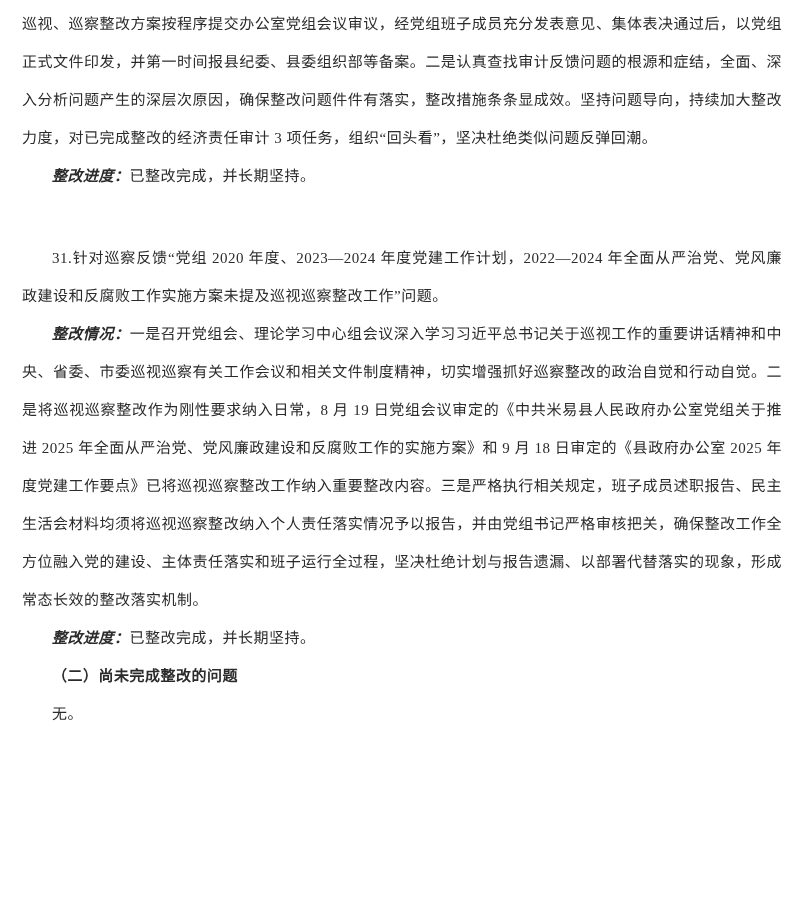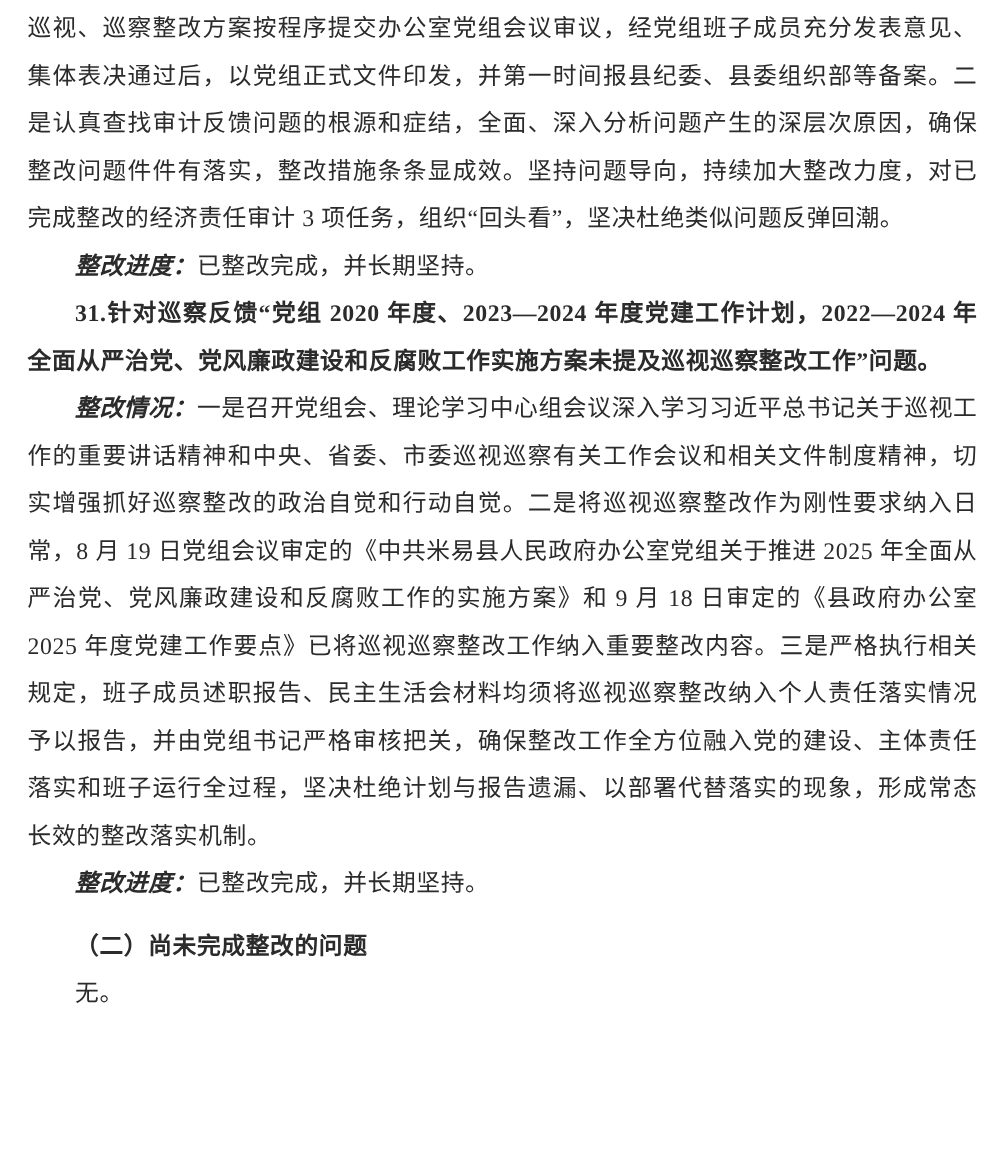"巡视、巡察整改方案按程序提交办公室党组会议审议，经党组班子成员充分发表意见、集体" .page { font-size: 19px -> 15px }
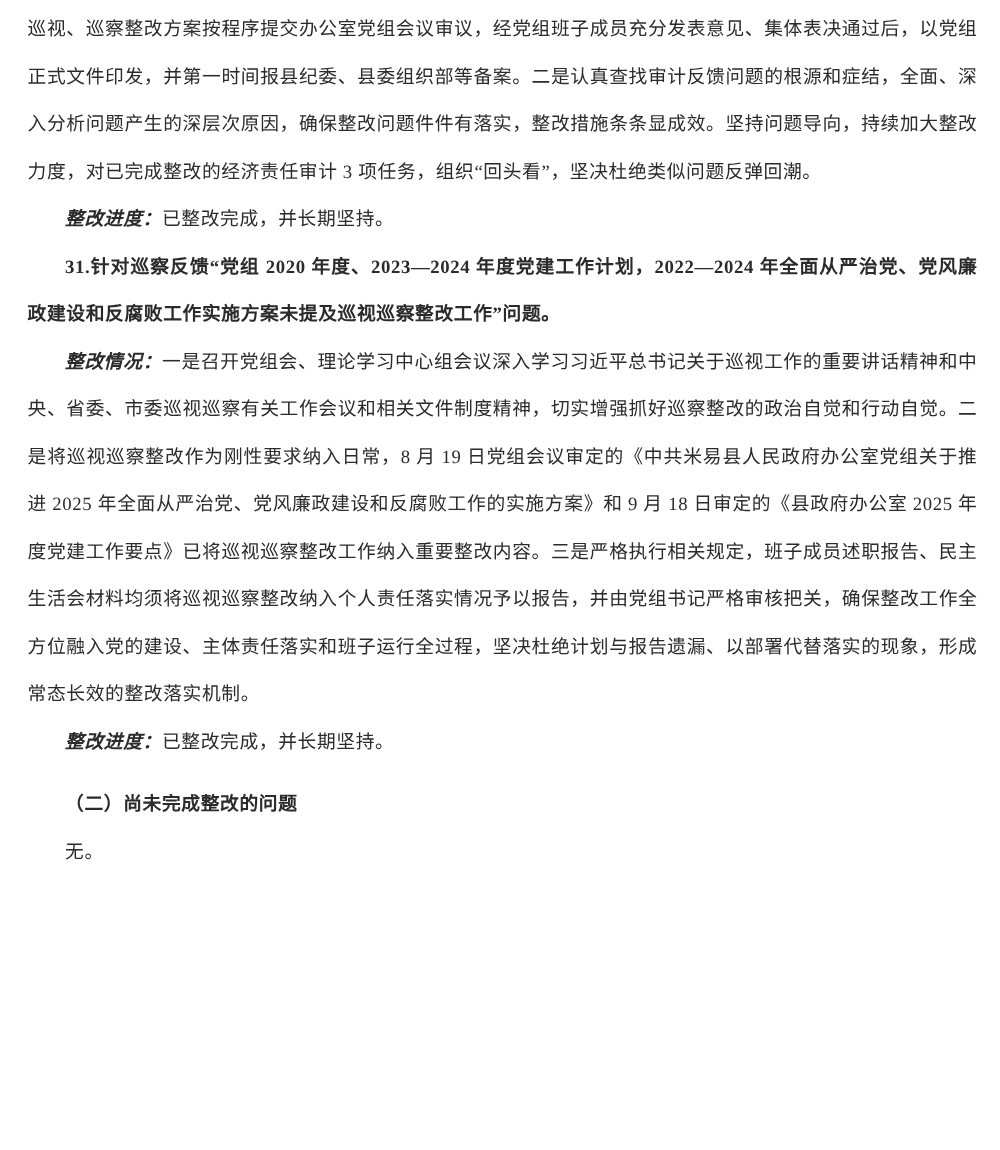"31.针对巡察反馈“党组 2020 年度、2023—2024" p.bold-para { font-weight: 700 -> 400; margin-top: none -> 44px }
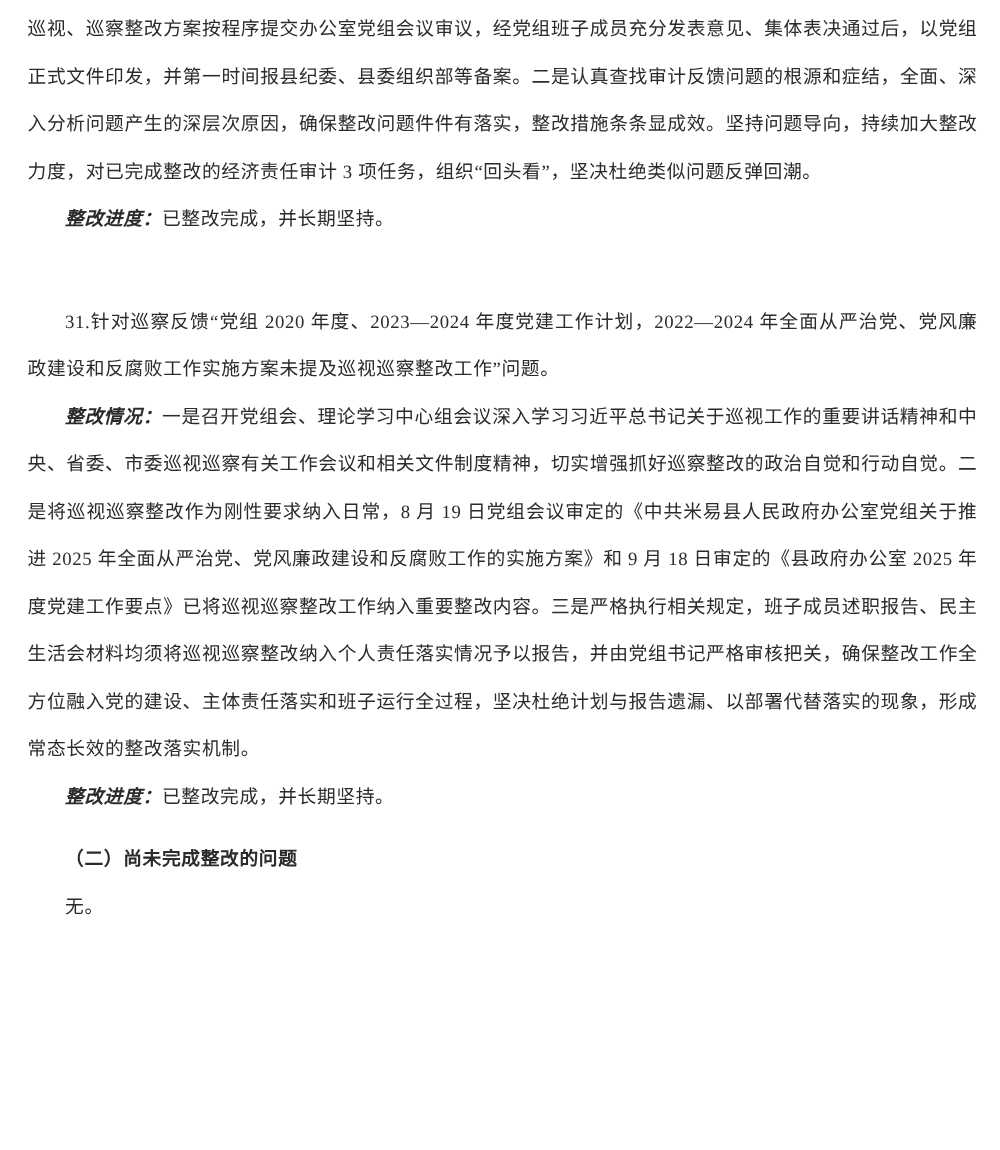"（二）尚未完成整改的问题" p.subsection-heading { margin-top: 12px -> none }
